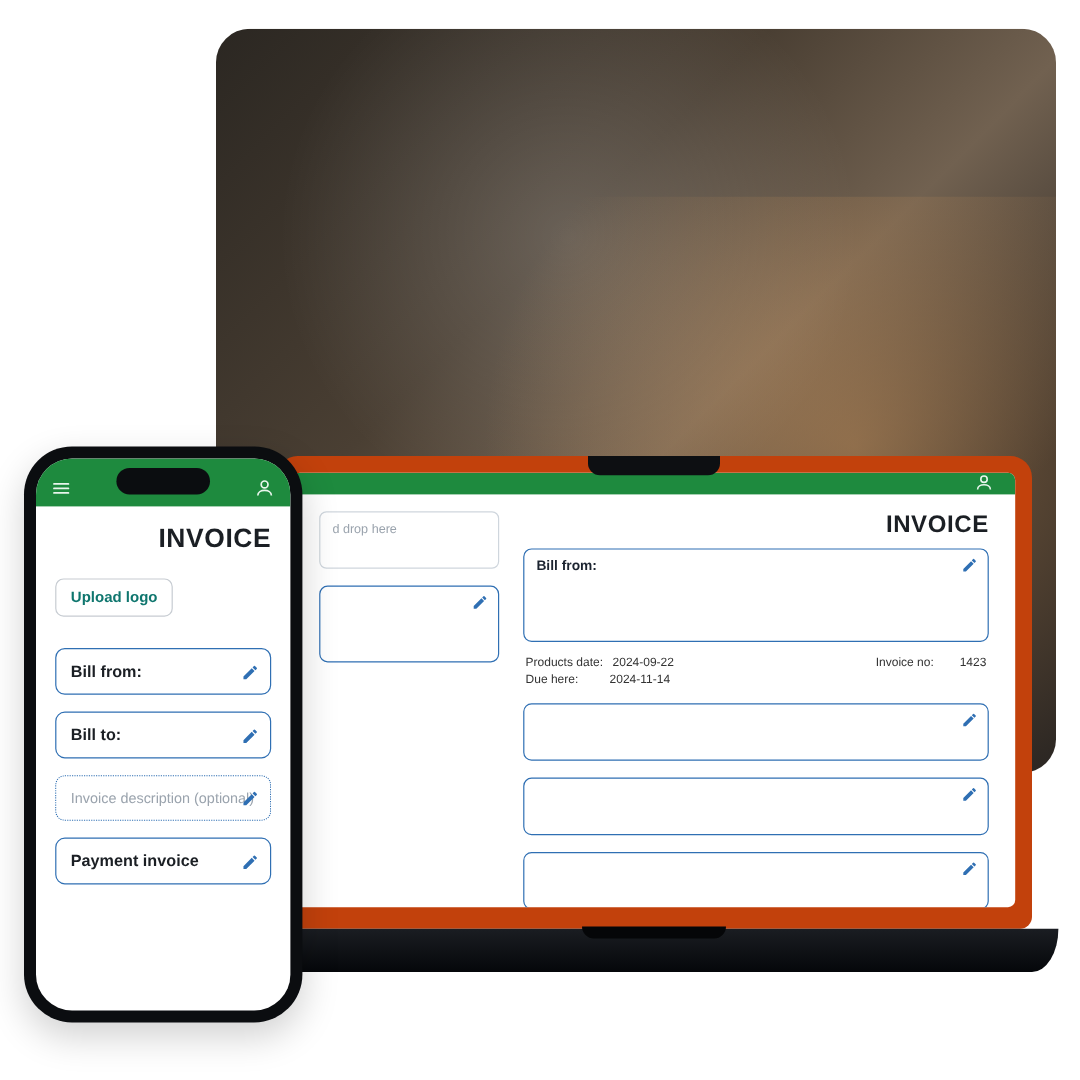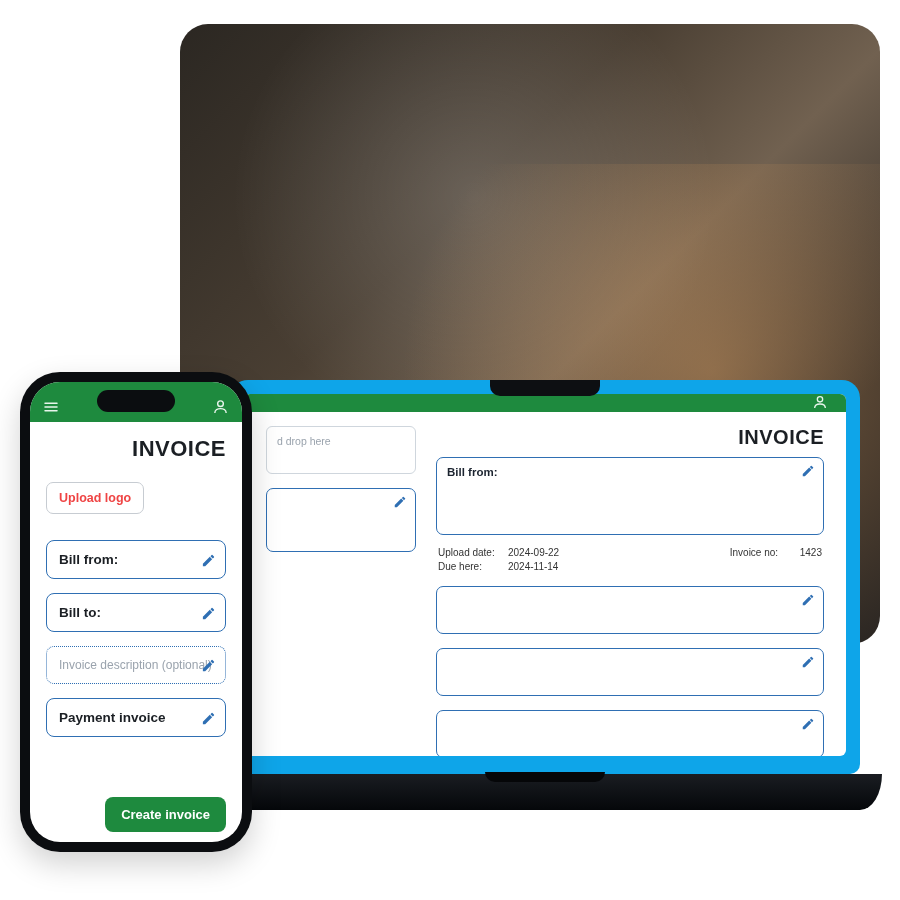"d drop here" .laptop-bezel { background: #0ea5e9 -> #c2410c }
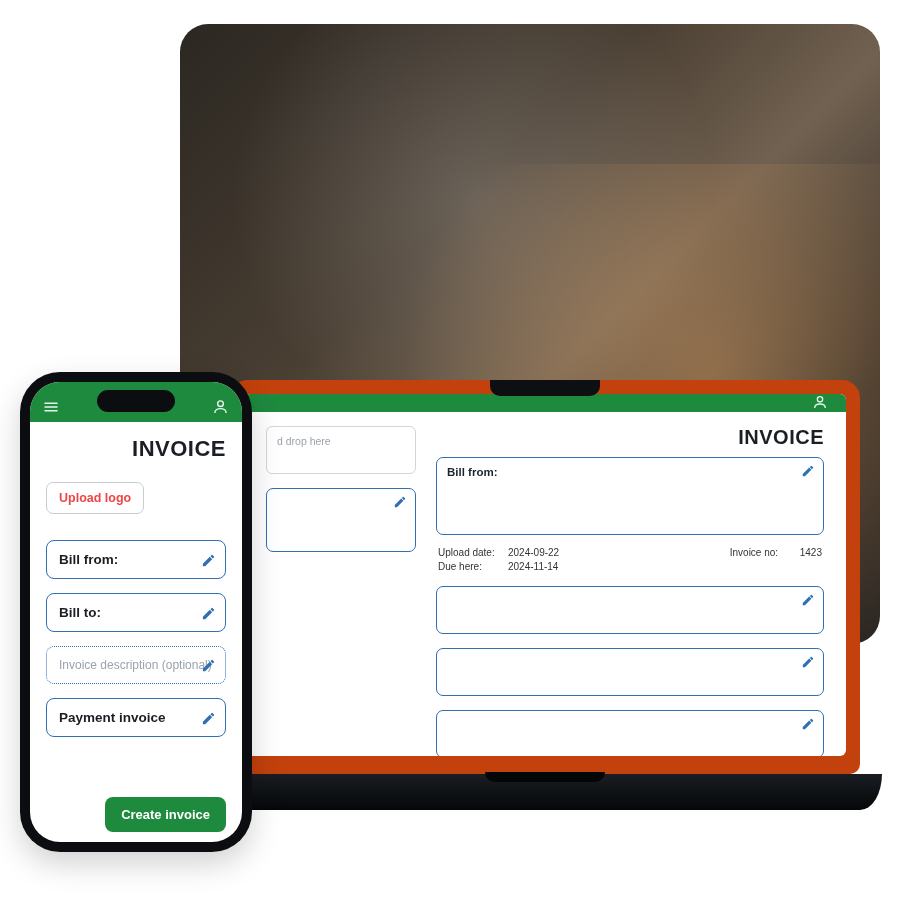"Upload logo" .upload-btn { color: #ef4444 -> #0f766e }
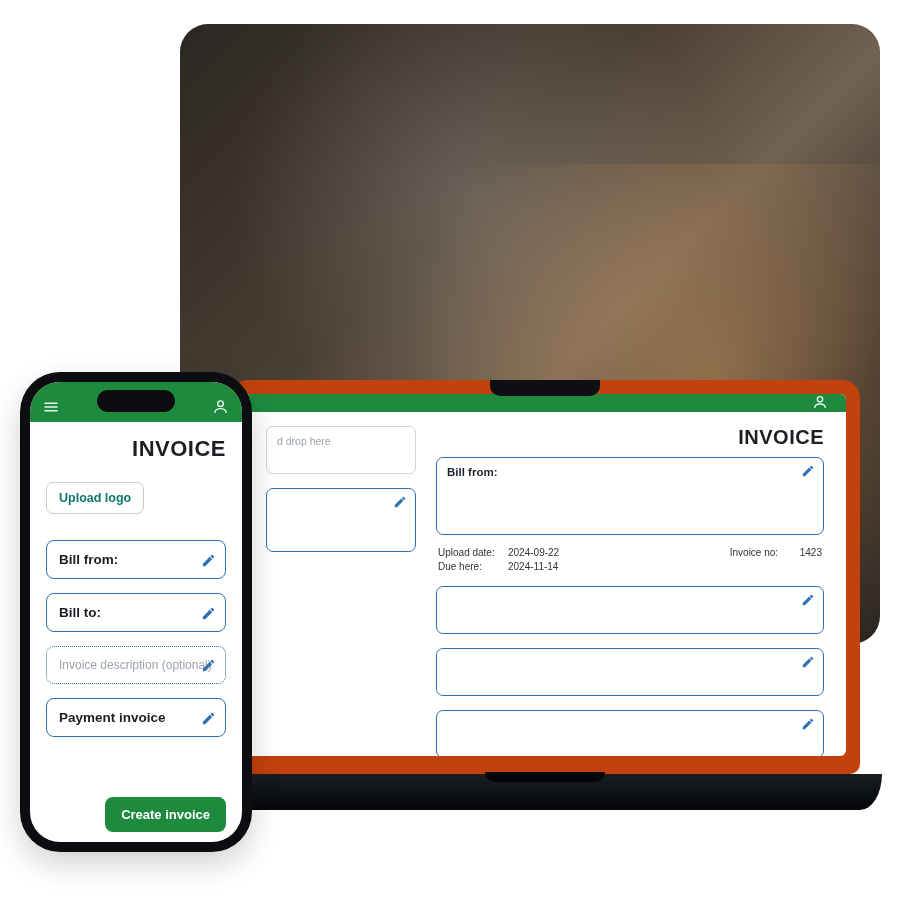"Upload date:" span.k { text: Upload -> Products }
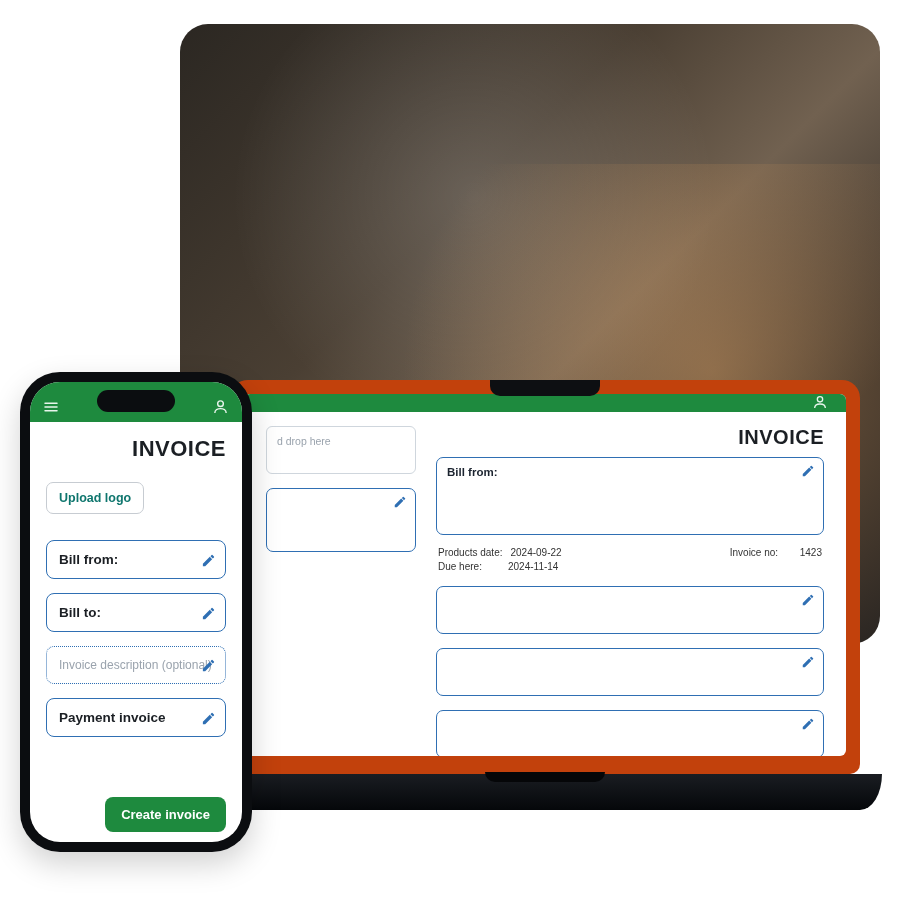"Create invoice" button.create-btn { html: <button>Create invoice</button> -> none }
